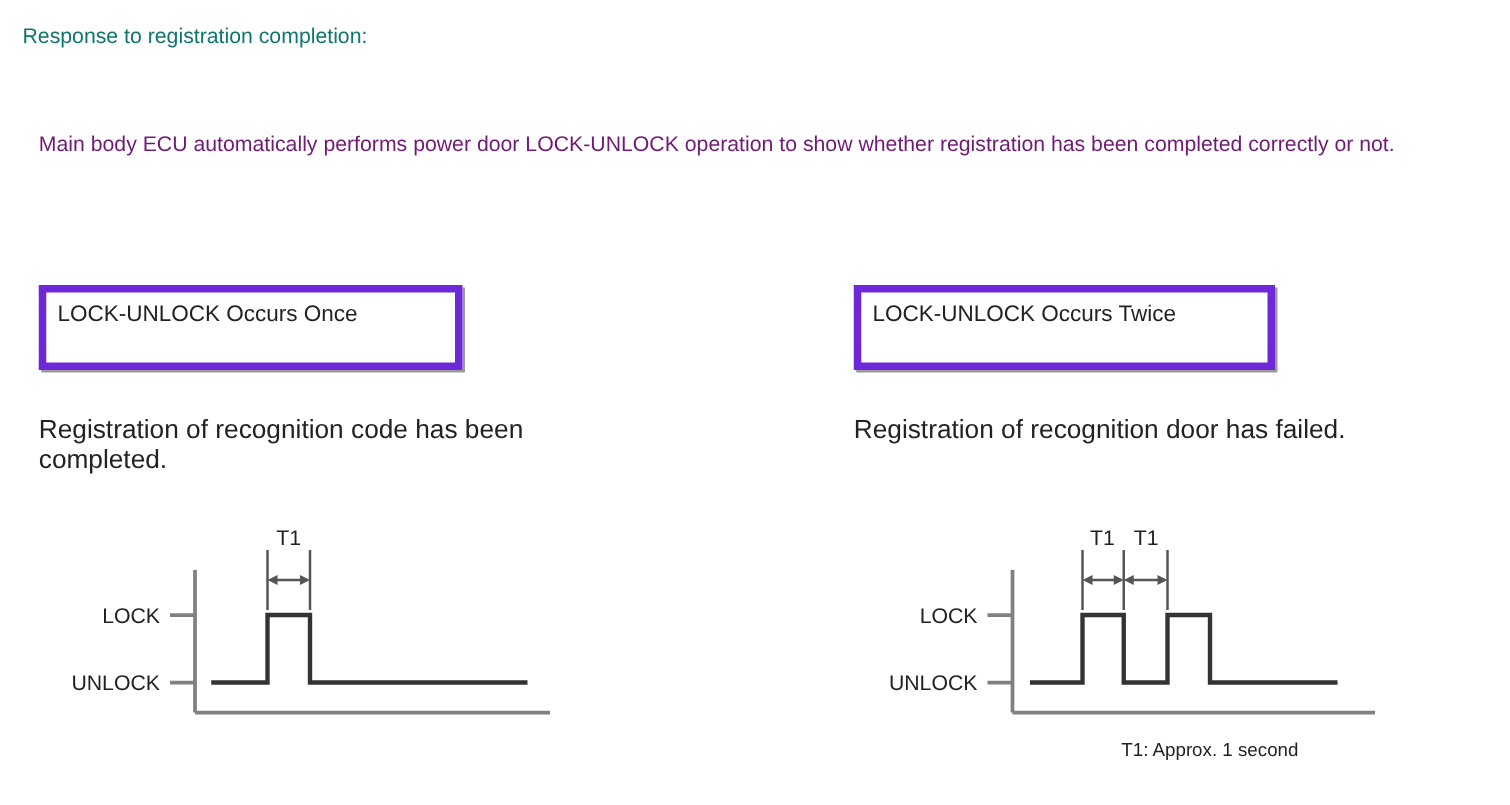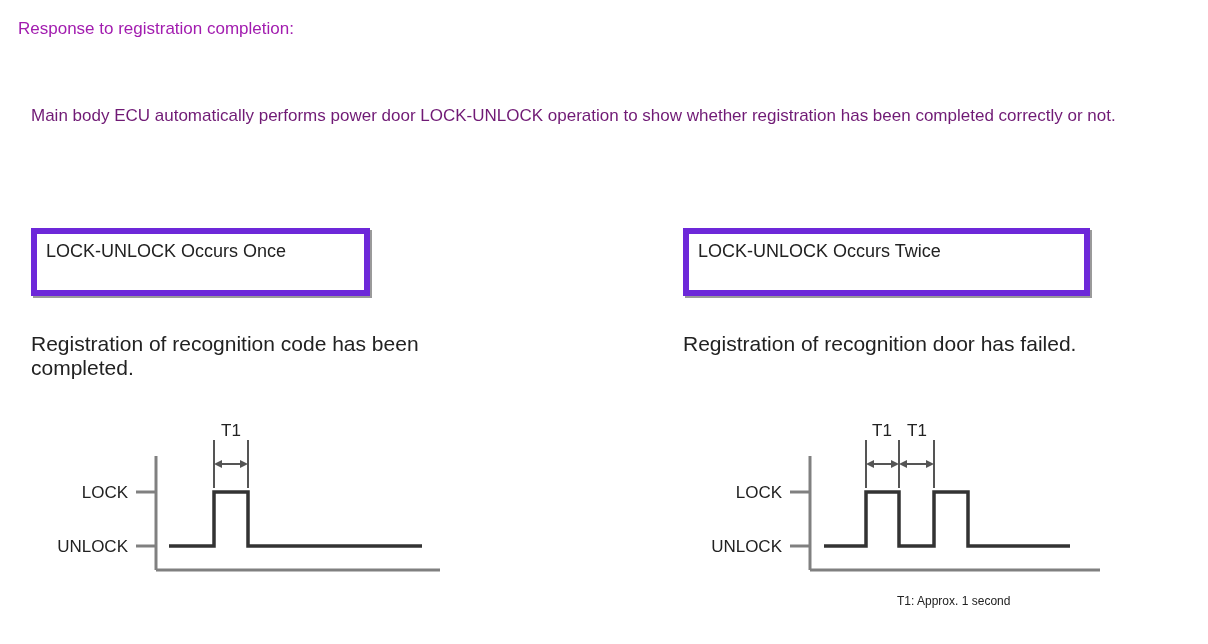"Response to registration completion:" #intro-heading { color: #a21caf -> #0f766e }
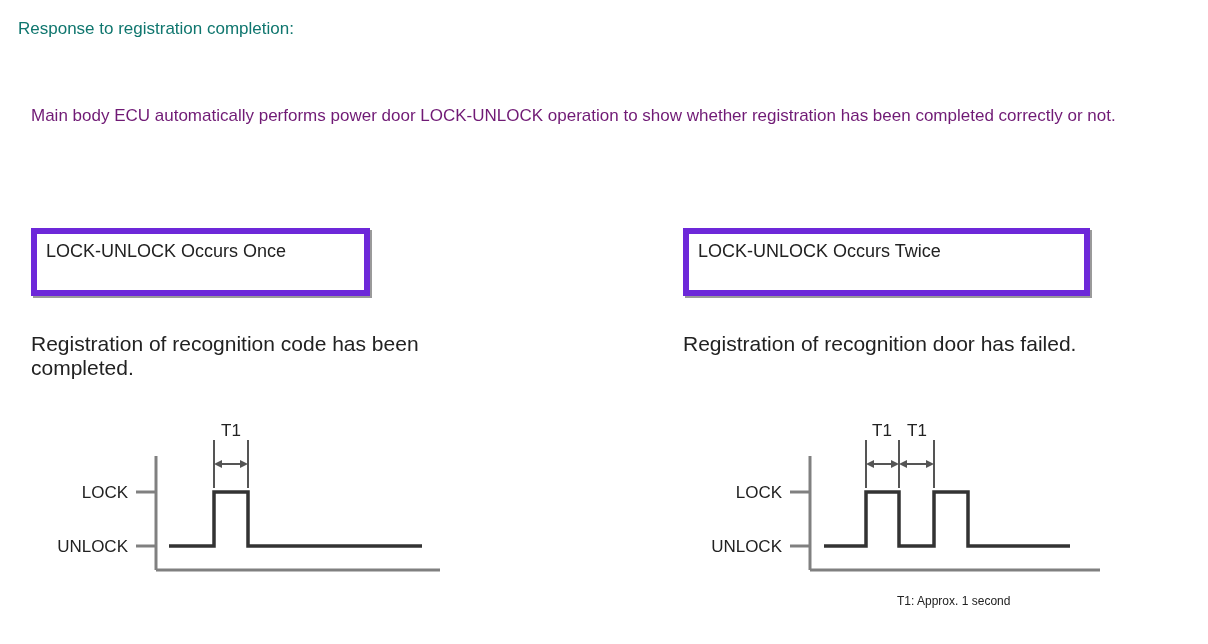"LOCK-UNLOCK Occurs Twice" #box-right { width: 407px -> 337px }
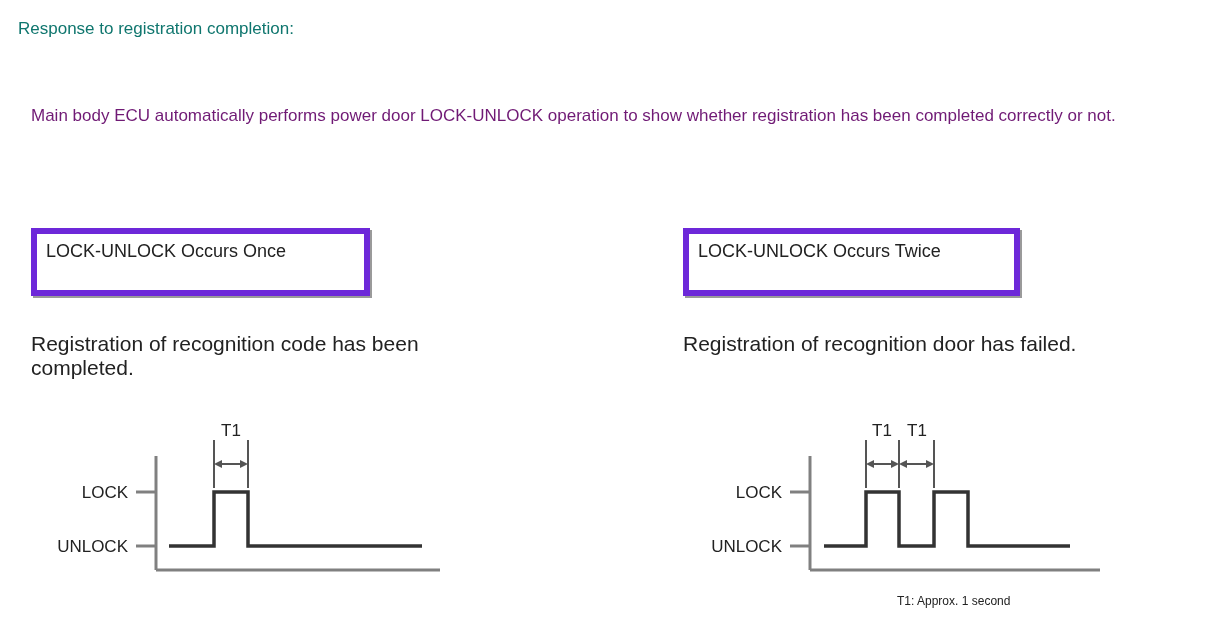"T1: Approx. 1 second" #footnote { font-size: 12px -> 15px }
